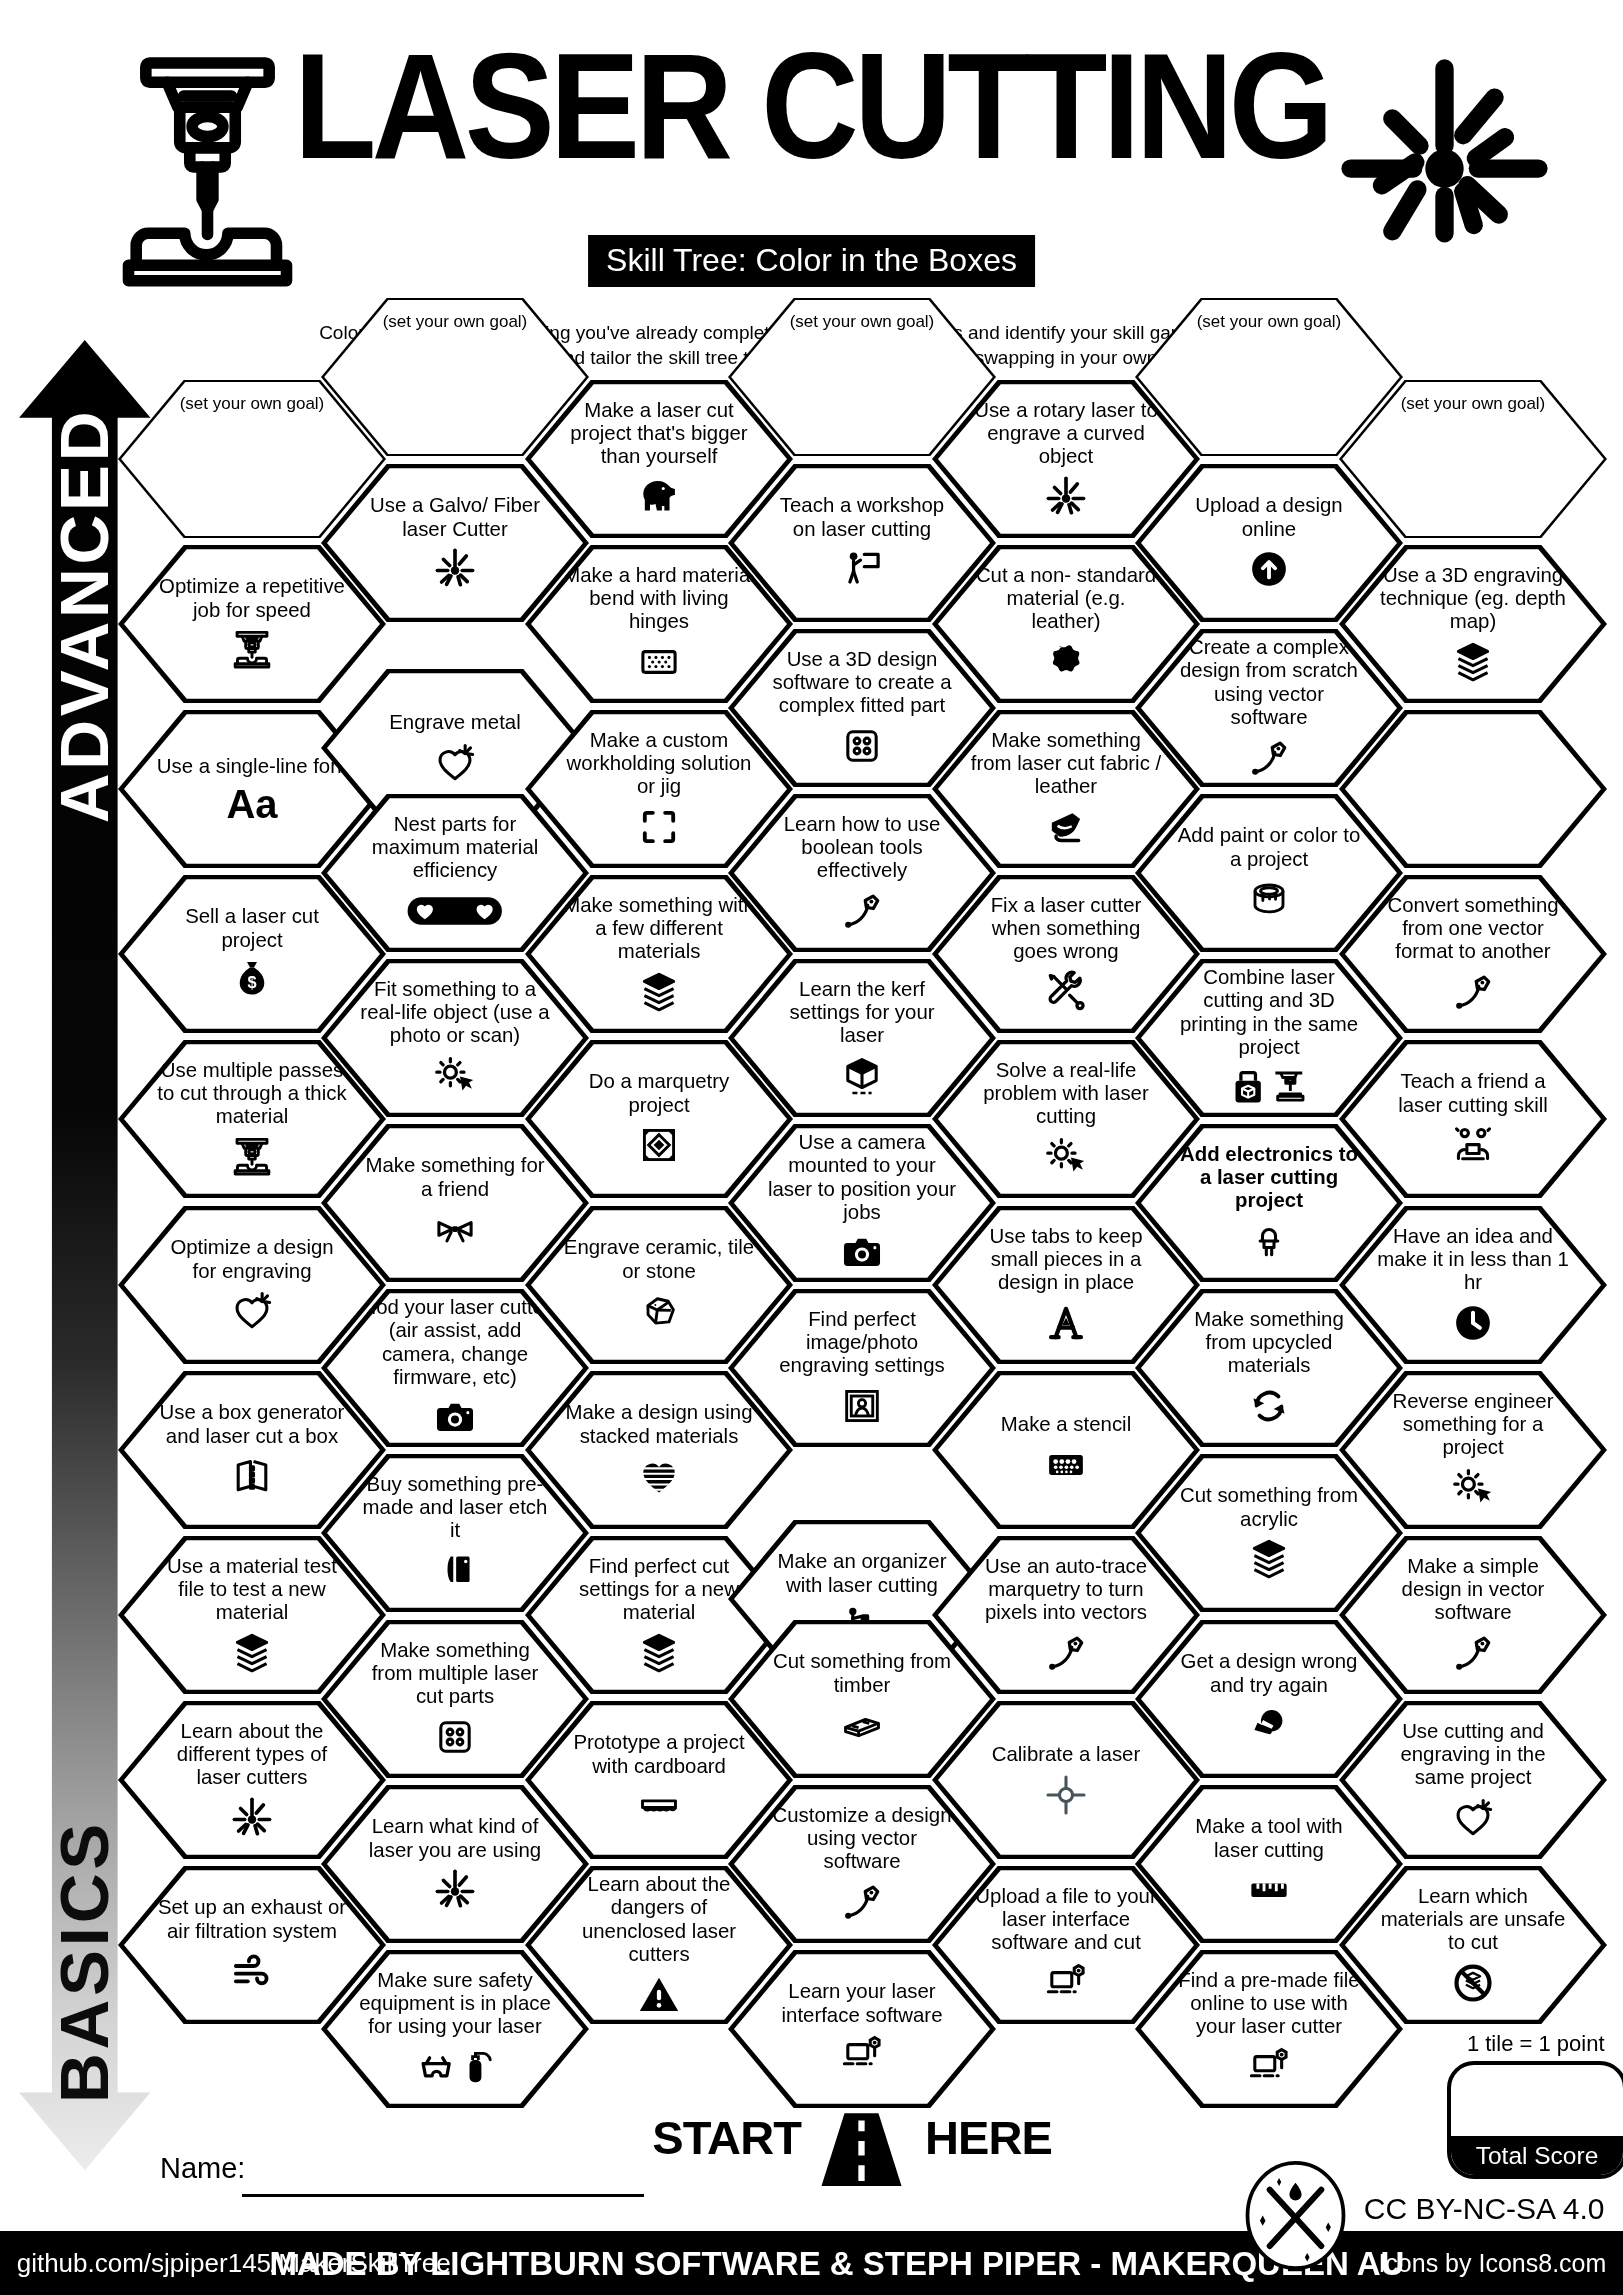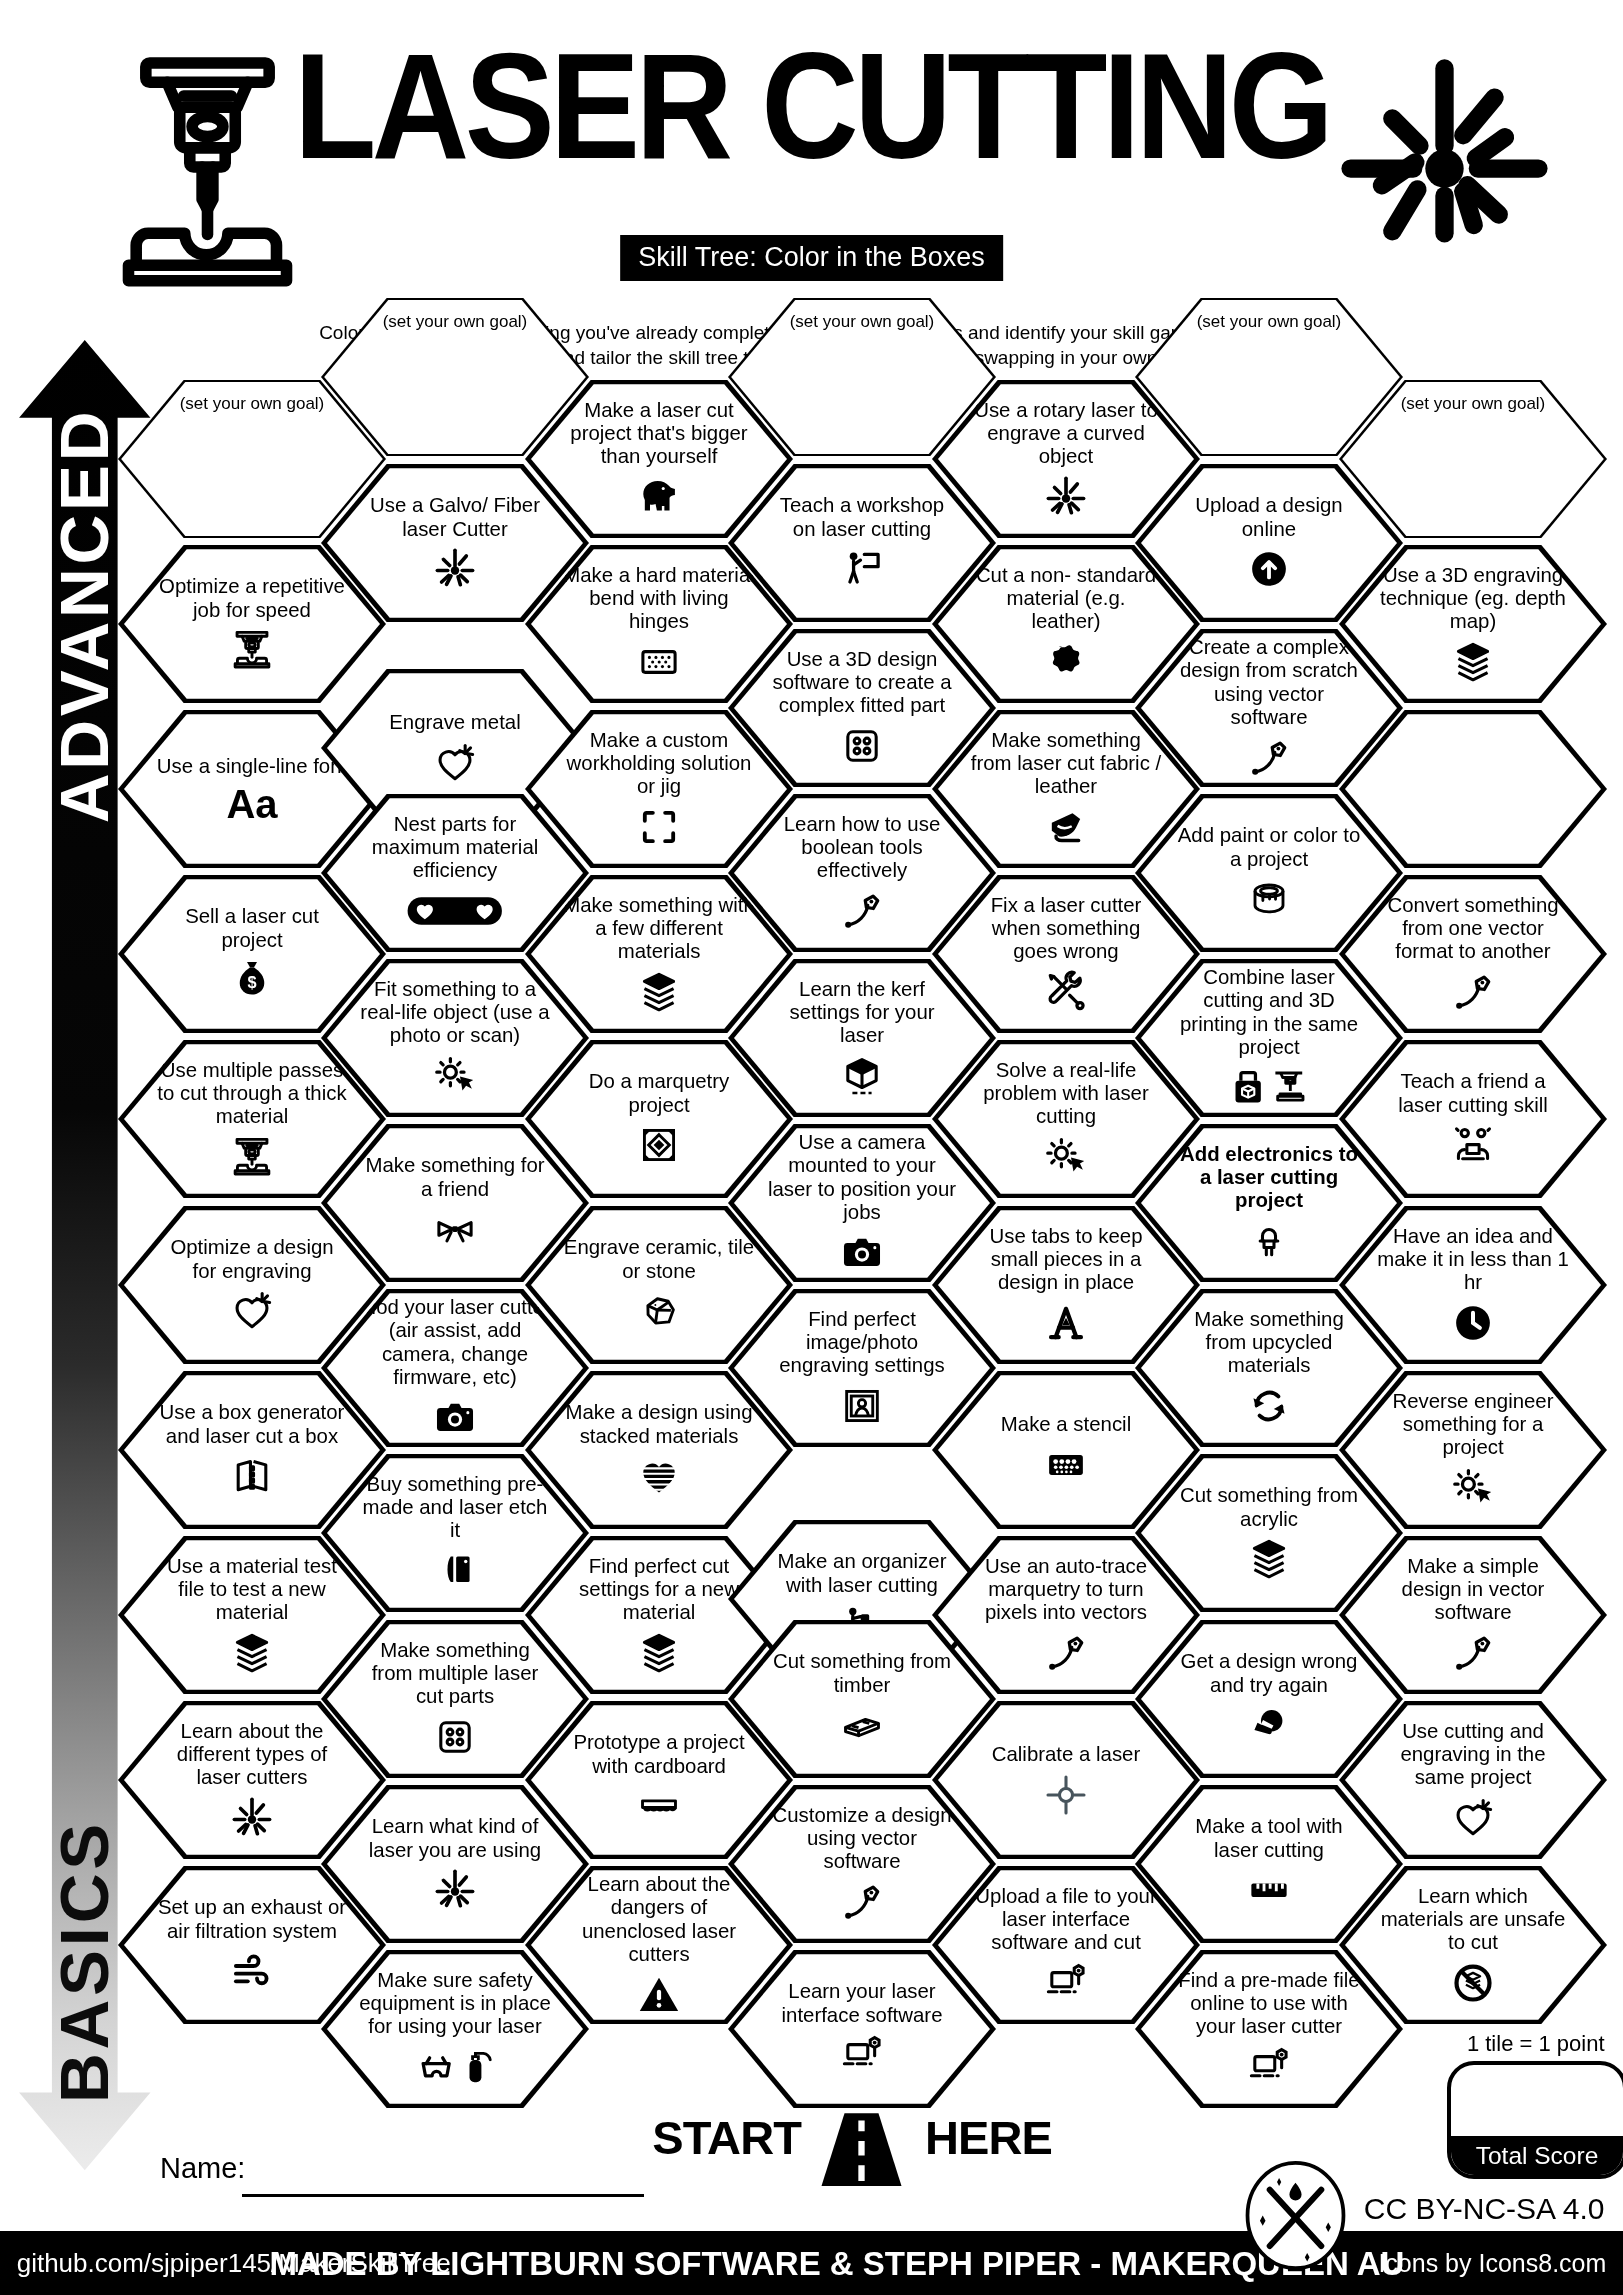"Skill Tree: Color in the" #subtitle { font-size: 27px -> 32px }
